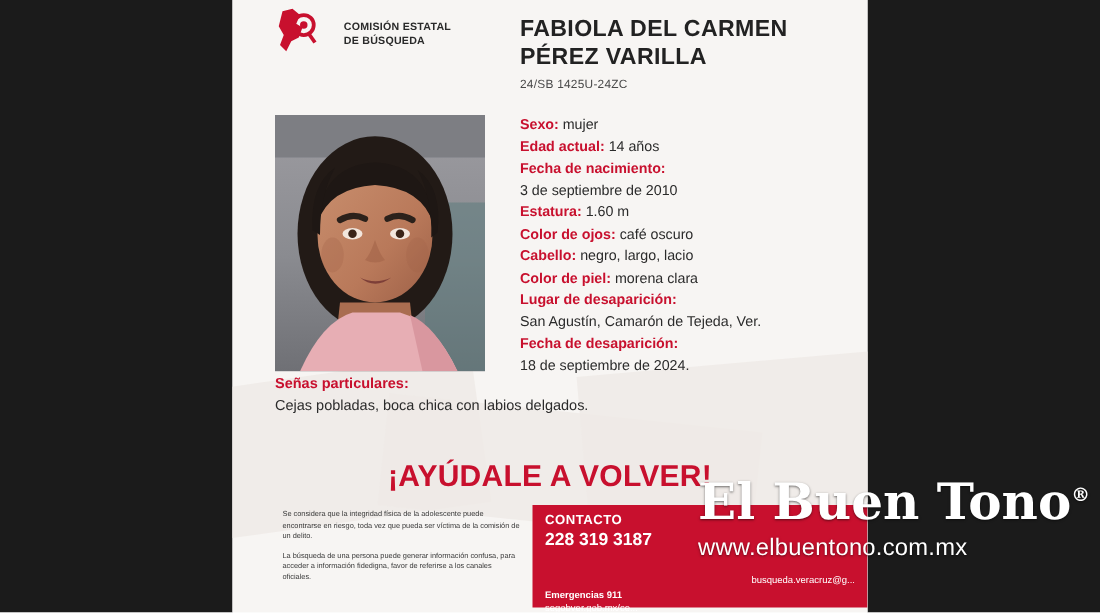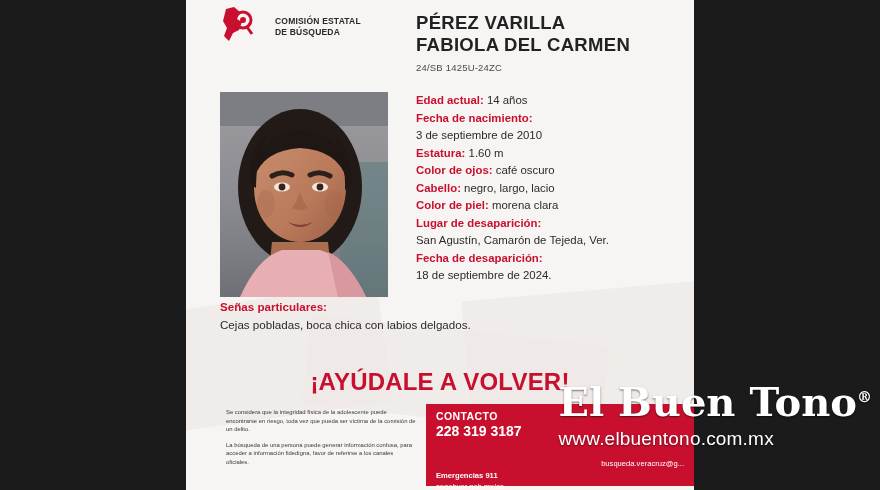"PÉREZ VARILLA" div.title-line { order: before "FABIOLA DEL CARMEN" -> after "FABIOLA DEL CARMEN" }
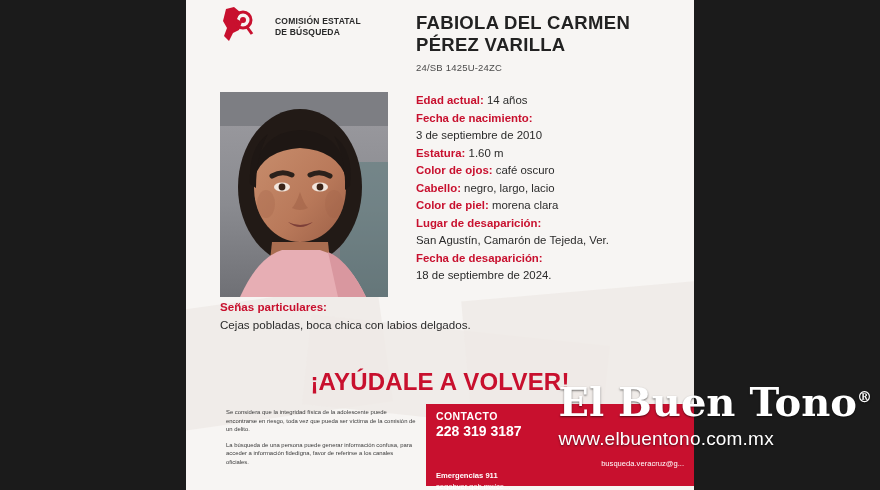"Sexo: mujer" div.row { html: none -> <div><span>Sexo:</span> <span>mujer</span></div> }
